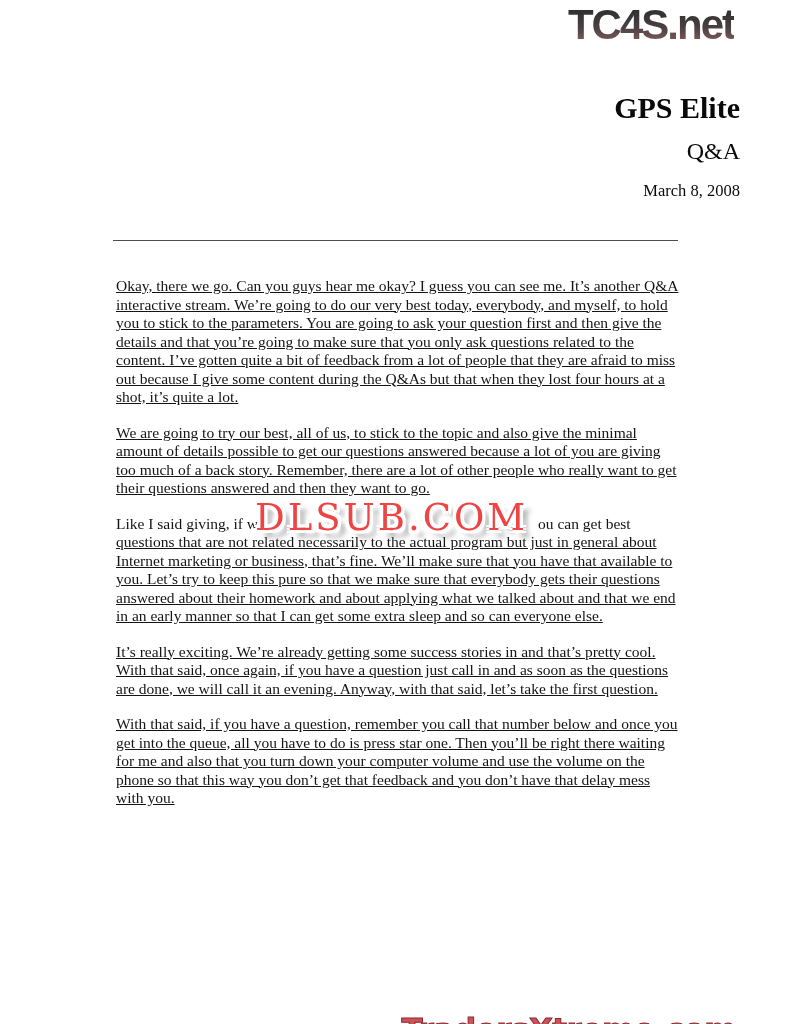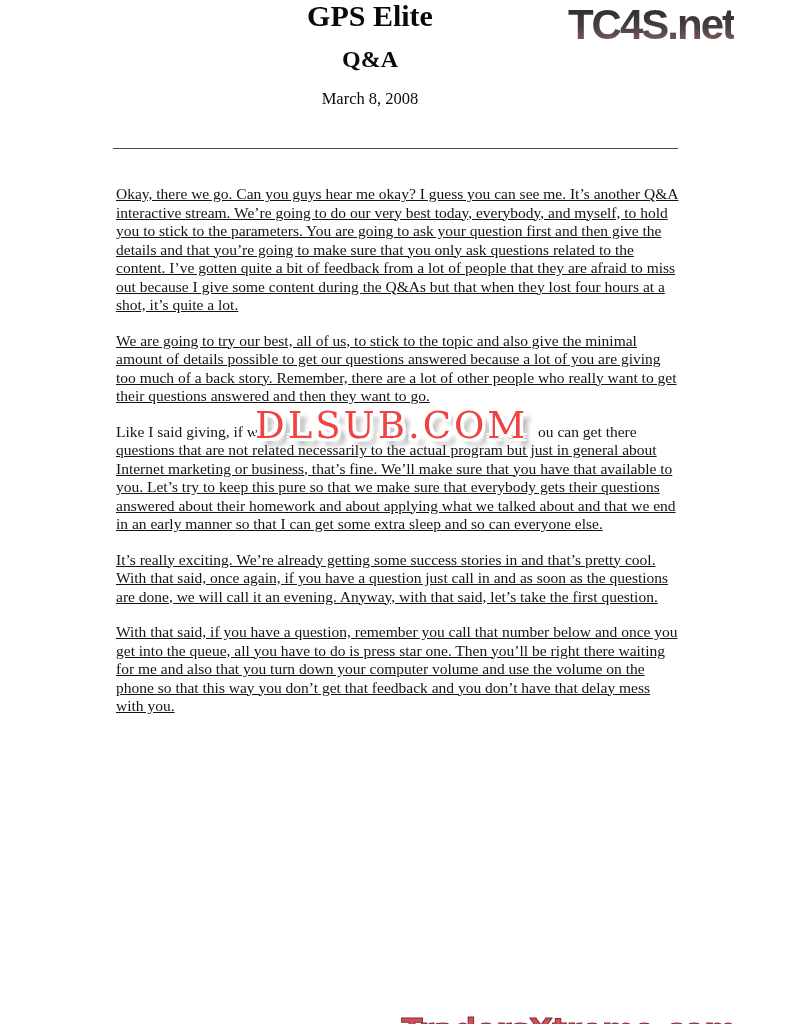"GPS Elite" .doc-header { padding-top: none -> 92px; text-align: center -> right }
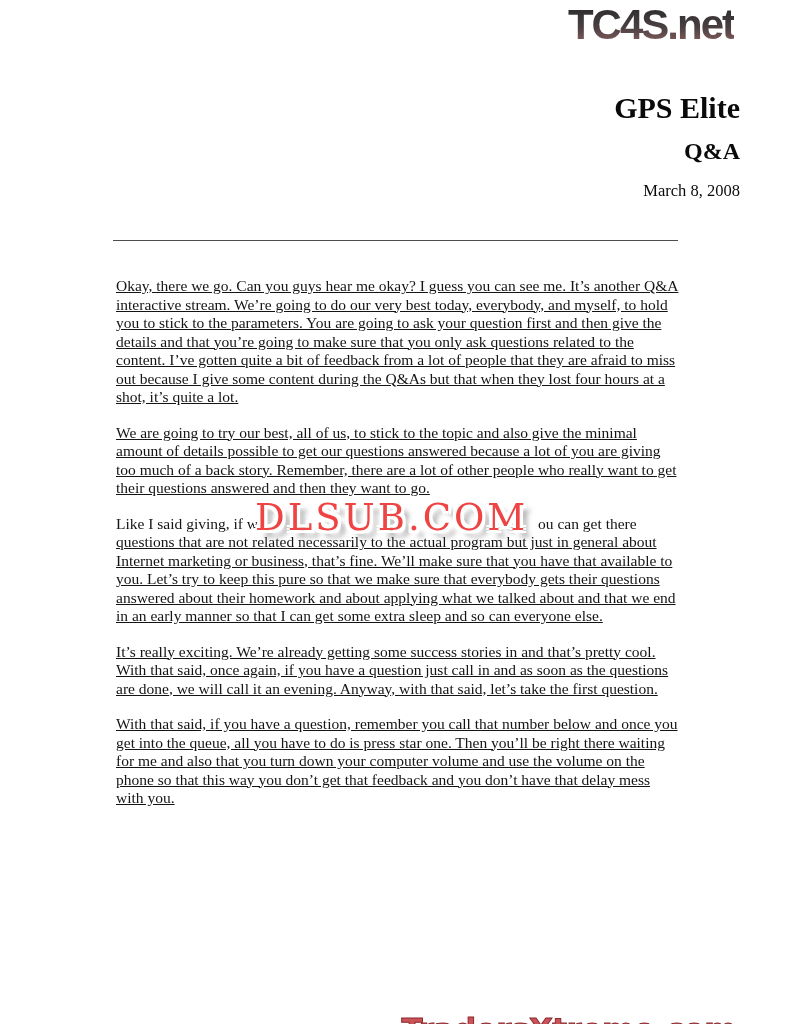"Q&A" .subtitle { font-weight: bold -> normal }
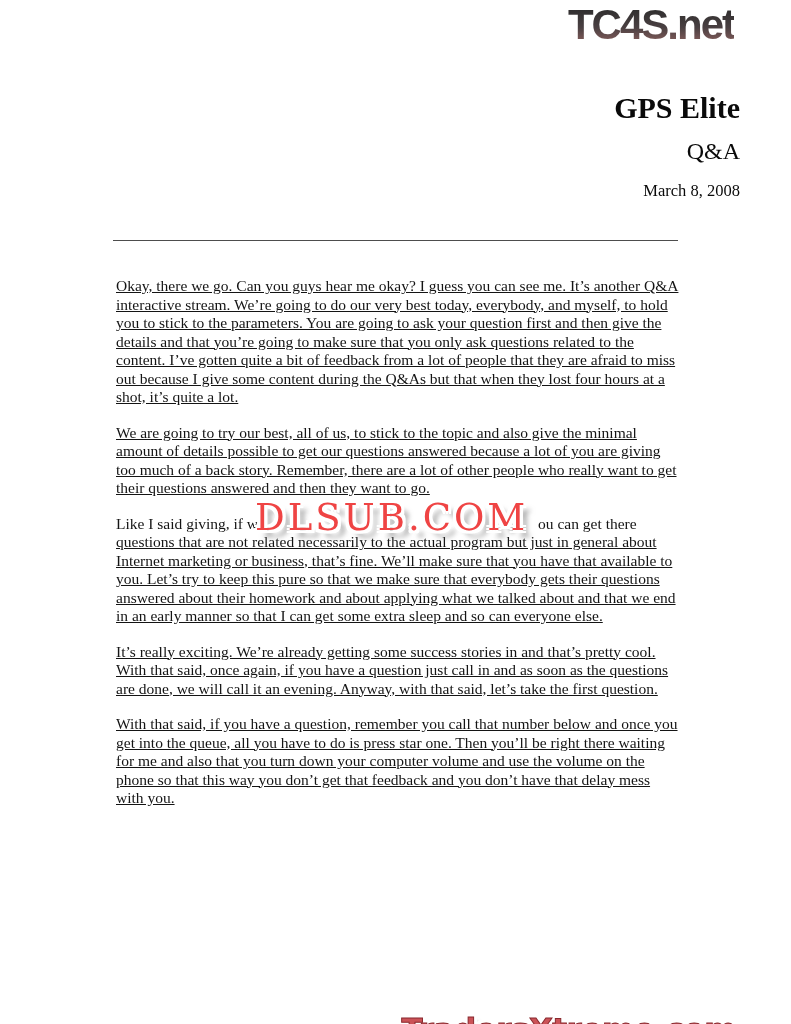"ou can get there" span { text: there -> best }
